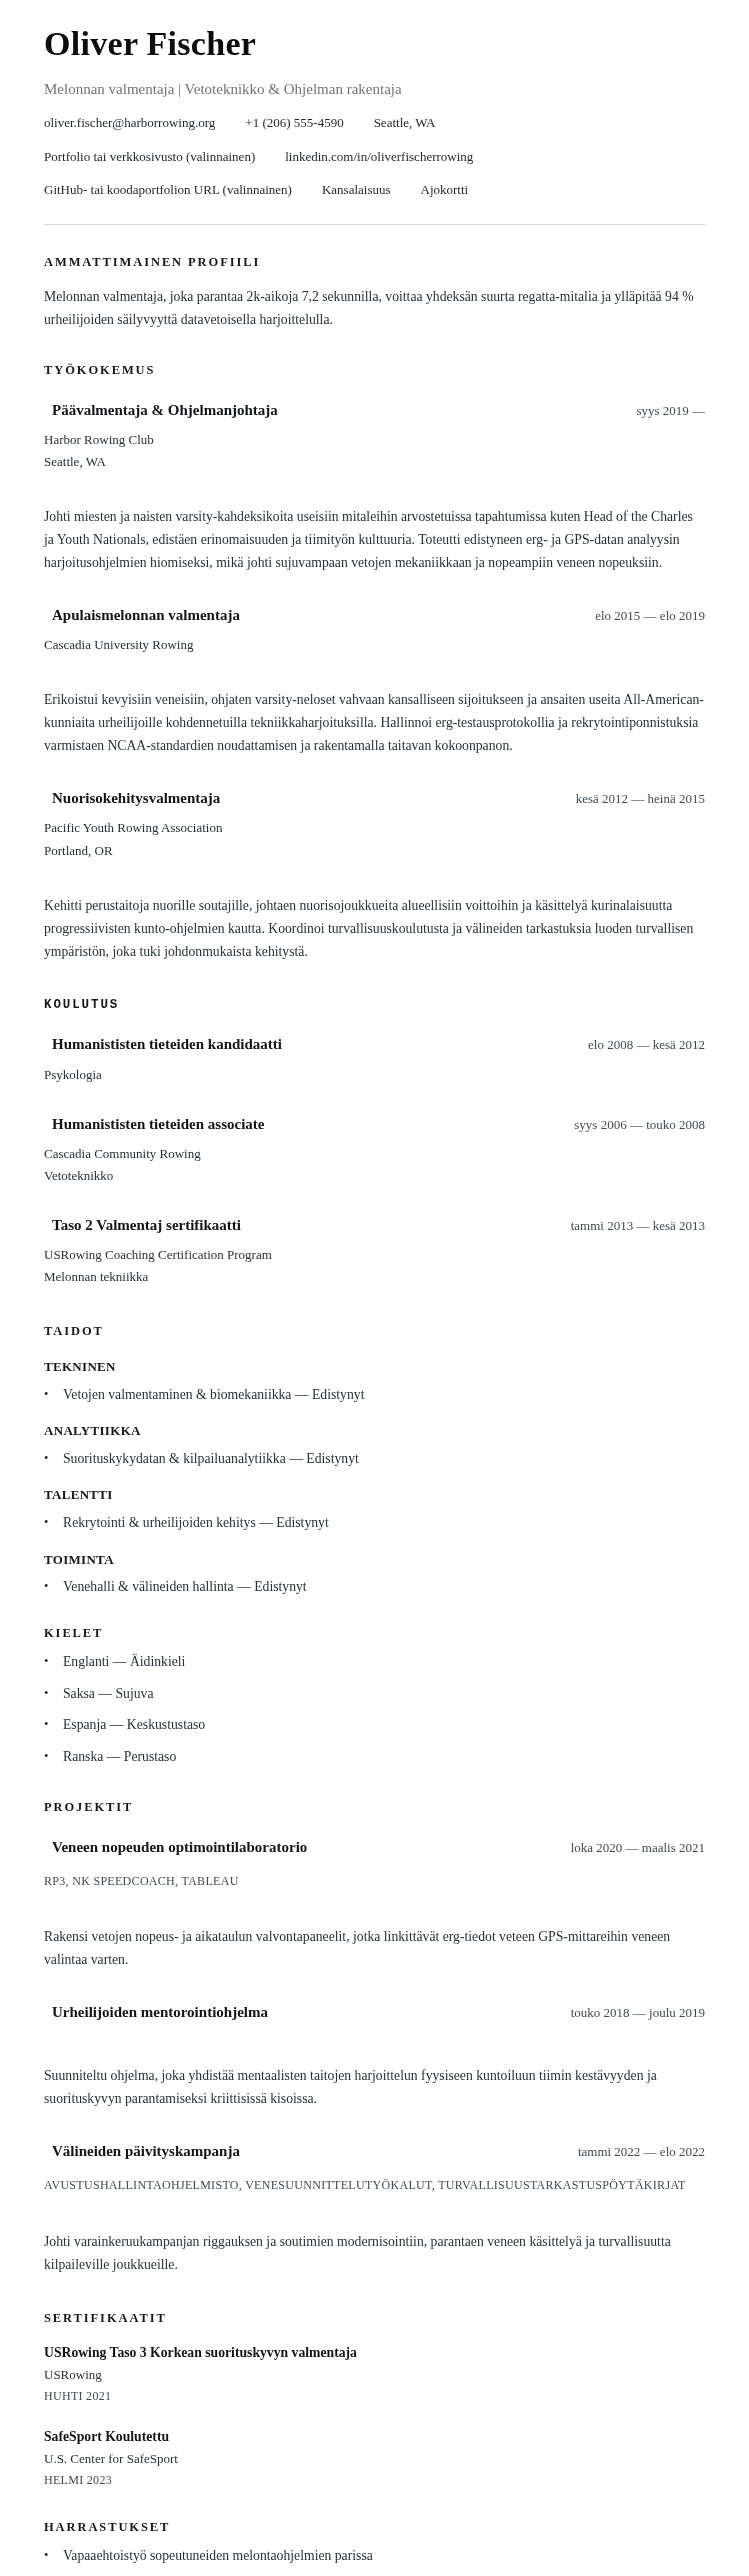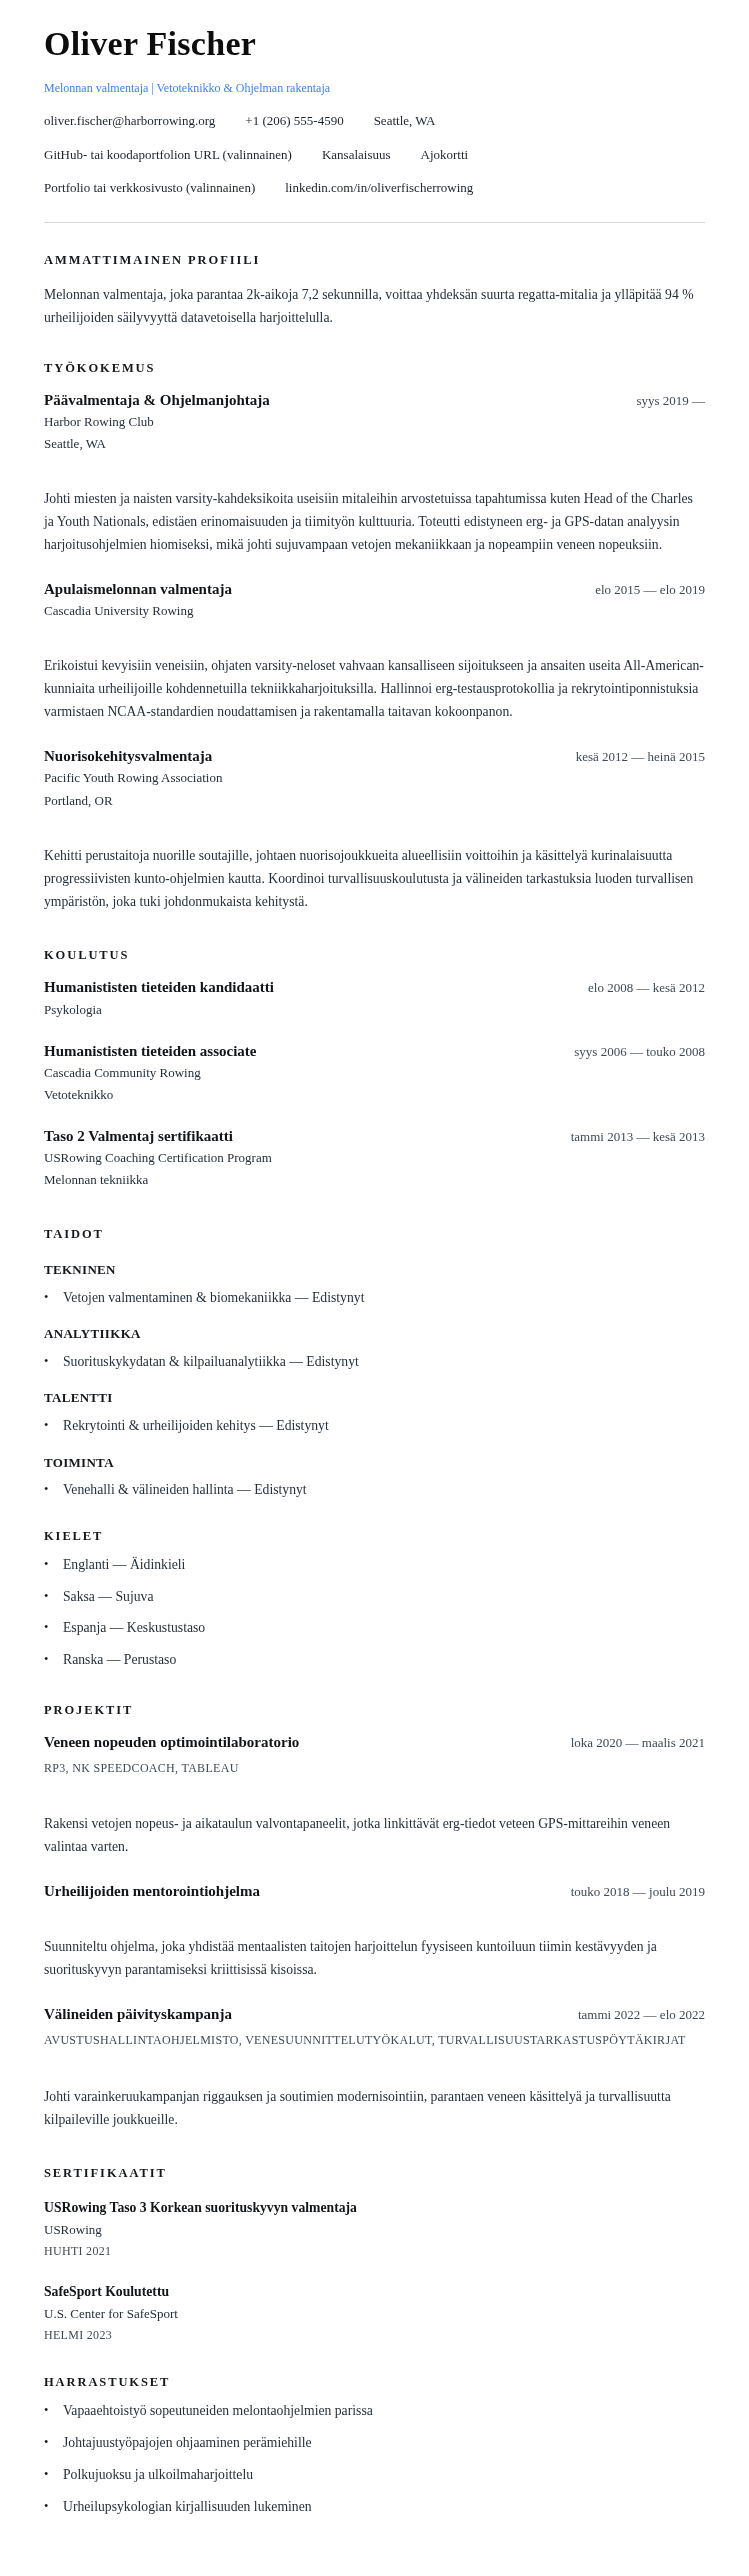"Melonnan valmentaja | Vetoteknikko &" .headline { color: #3b82f6 -> #737373; font-size: 12px -> 15px }
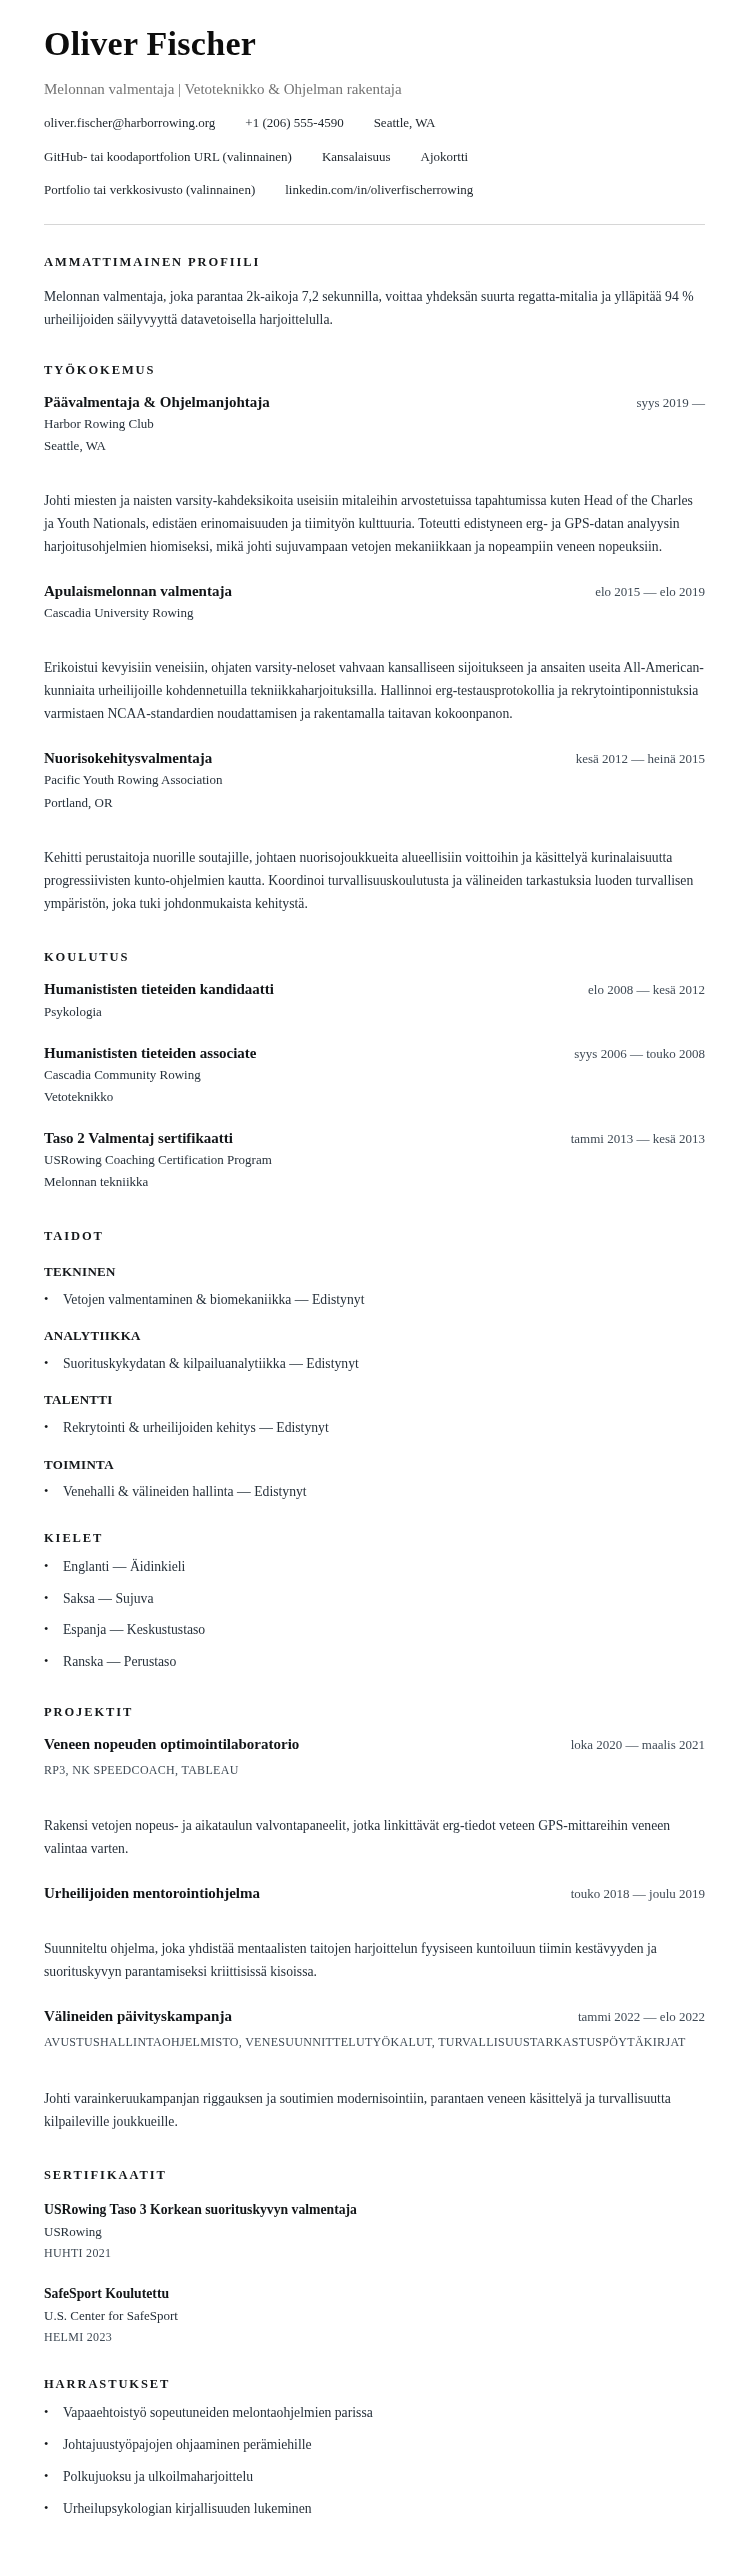"GitHub- tai koodaportfolion URL" div.contact-row { order: before "Portfolio tai verkkosivusto" -> after "Portfolio tai verkkosivusto" }
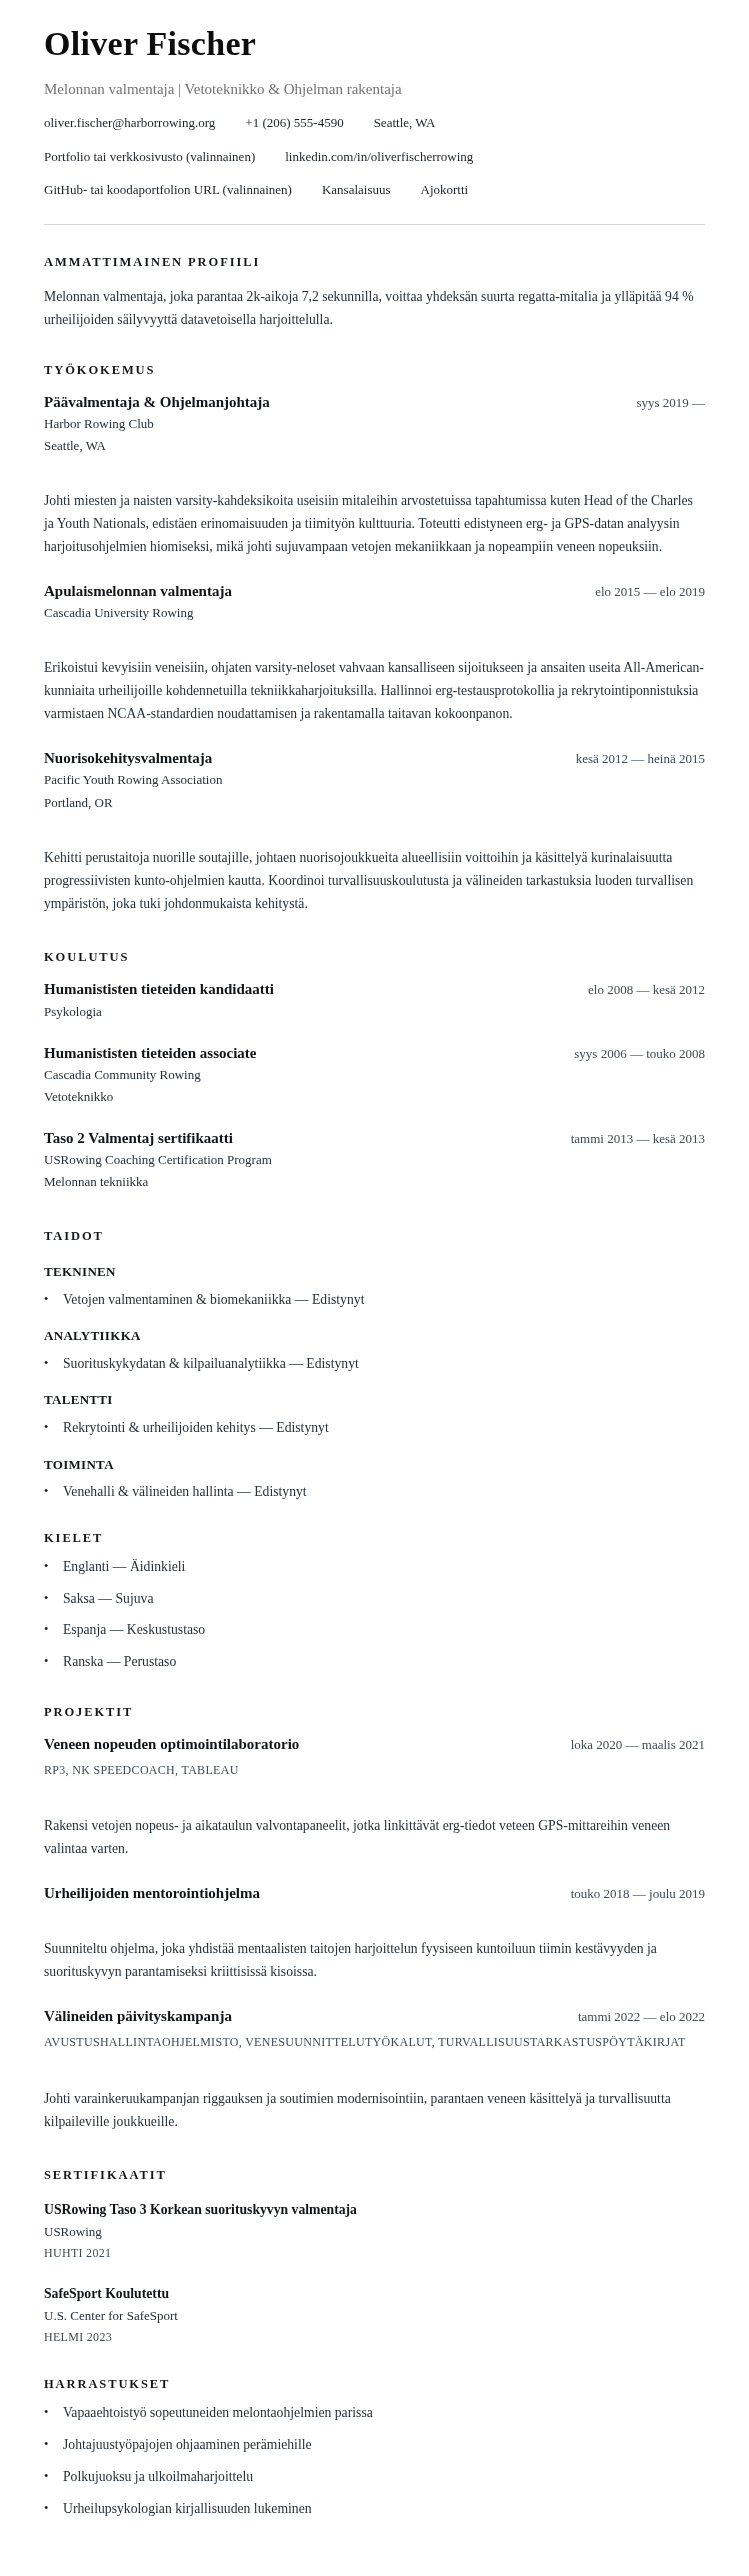"Päävalmentaja & Ohjelmanjohtaja" .entry-title { margin: 0 -> 8px }
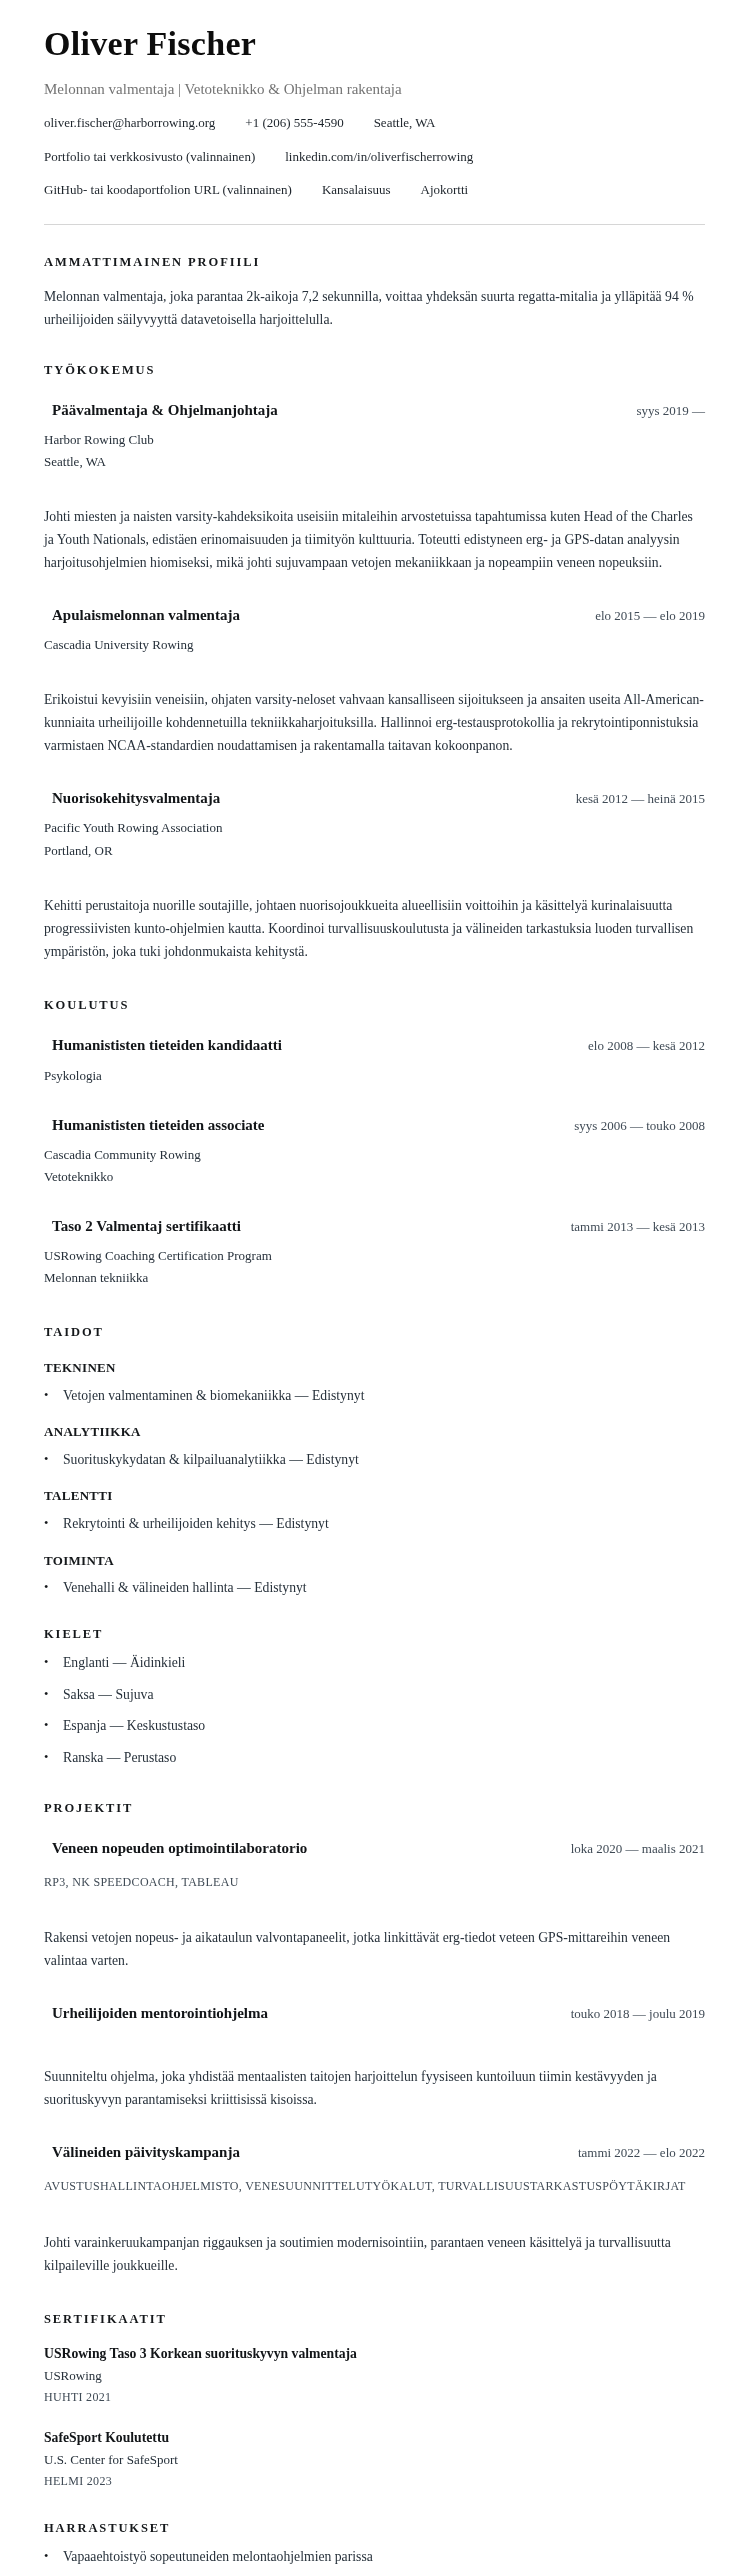"KOULUTUS" .sec-edu .sec-title { font-family: none -> Liberation Mono, monospace }
